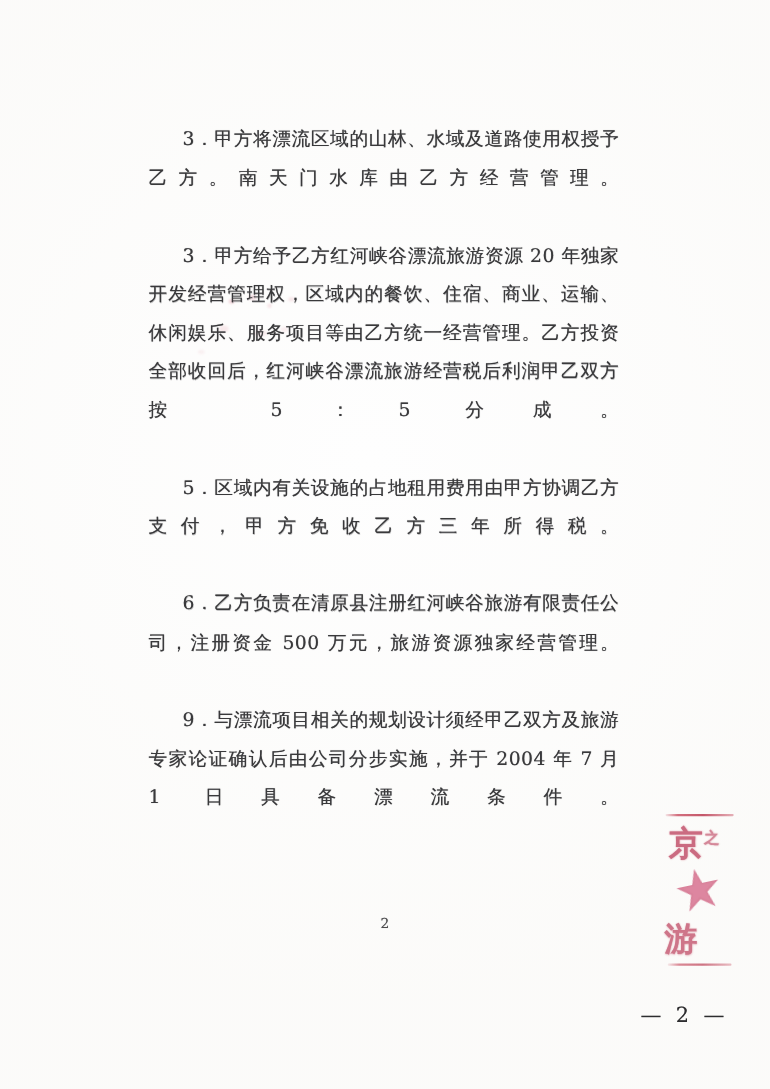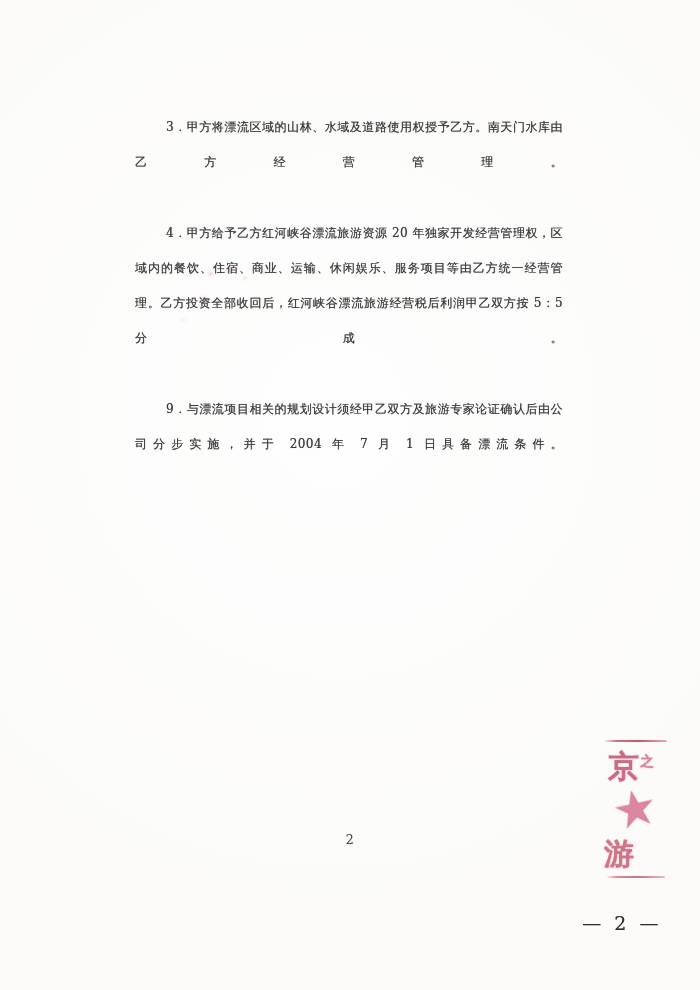"3．甲方将漂流区域的山林、水域及道路使用权授予乙方。南天门水库由乙方经营管理。" .para { font-size: 12px -> 17px }
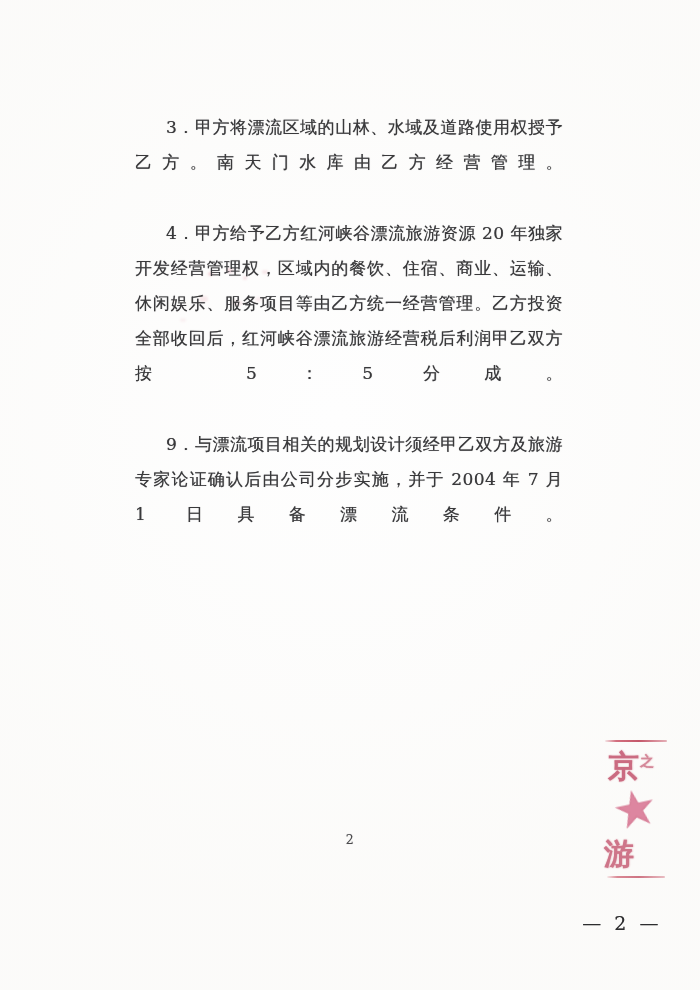"4．甲方给予乙方红河峡谷漂流旅游资源 20" p.para { text: 4 -> 3 }
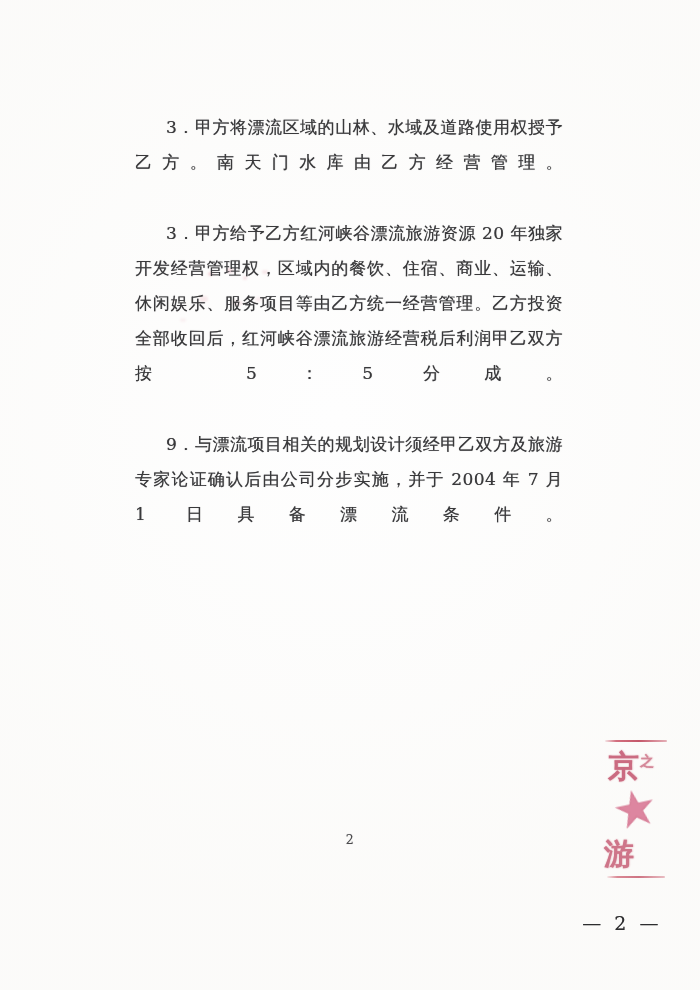"5．区域内有关设施的占地租用费用由甲方协调乙方支付，甲方免收乙方三年所得税。" p.para { html: none -> <p>5．区域内有关设施的占地租用费用由甲方协调乙方支付，甲方免收乙方三年所得税。</p> }
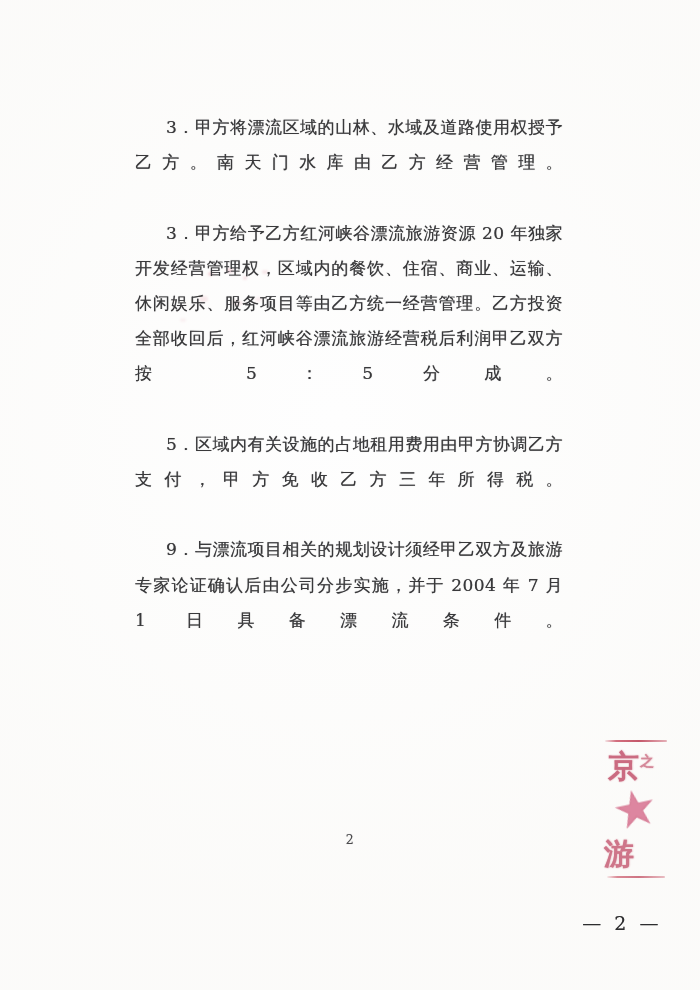"6．乙方负责在清原县注册红河峡谷旅游有限责任公司，注册资金 500" p.para { html: none -> <p>6．乙方负责在清原县注册红河峡谷旅游有限责任公司，注册资金 500 万元，旅游资源独家经营管理。</p> }
